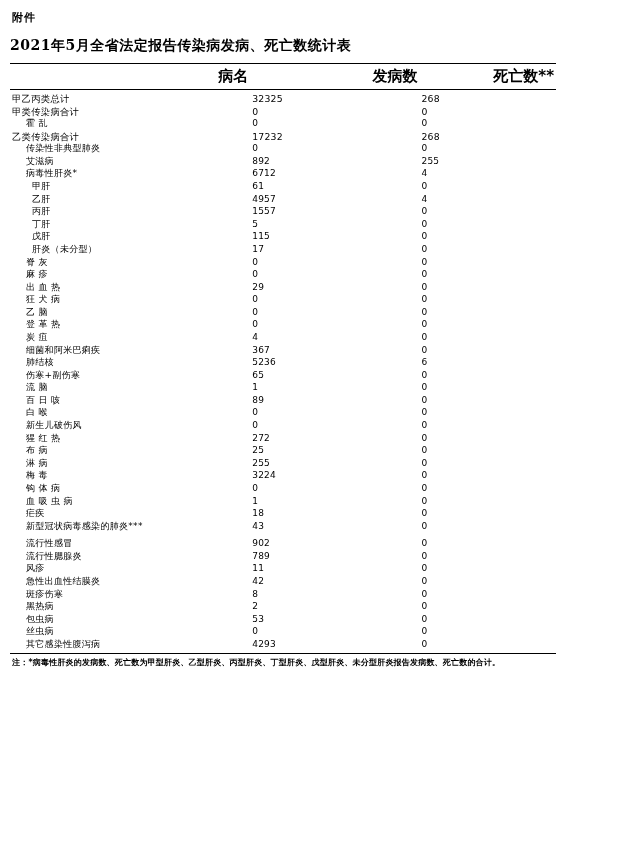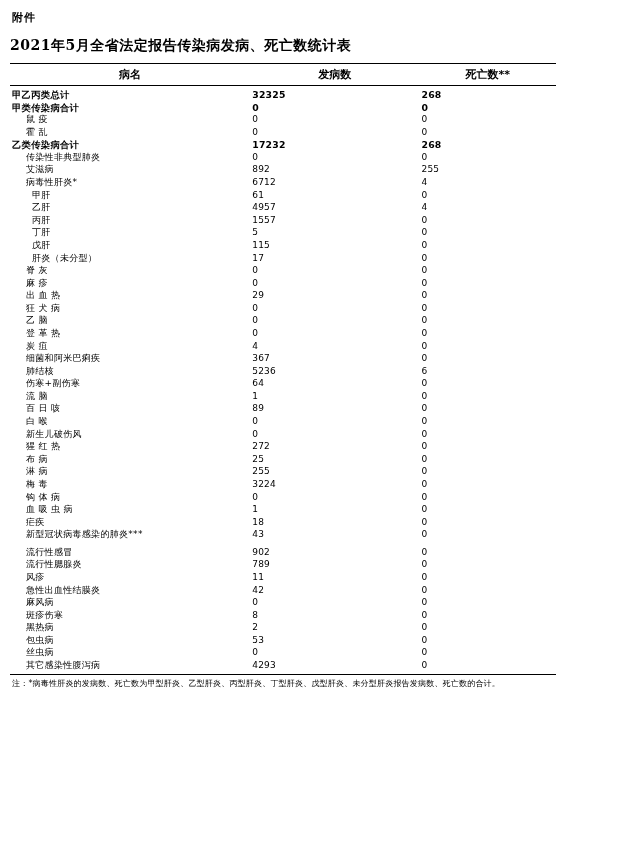"病名" thead th { font-size: 11px -> 15px; text-align: center -> right }
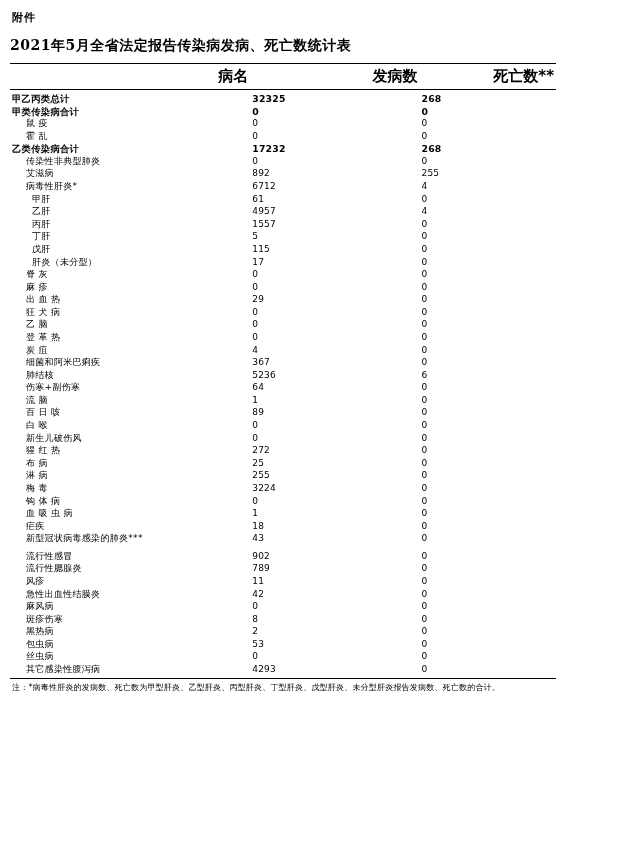"甲乙丙类总计" tr.bold td { font-weight: bold -> normal }
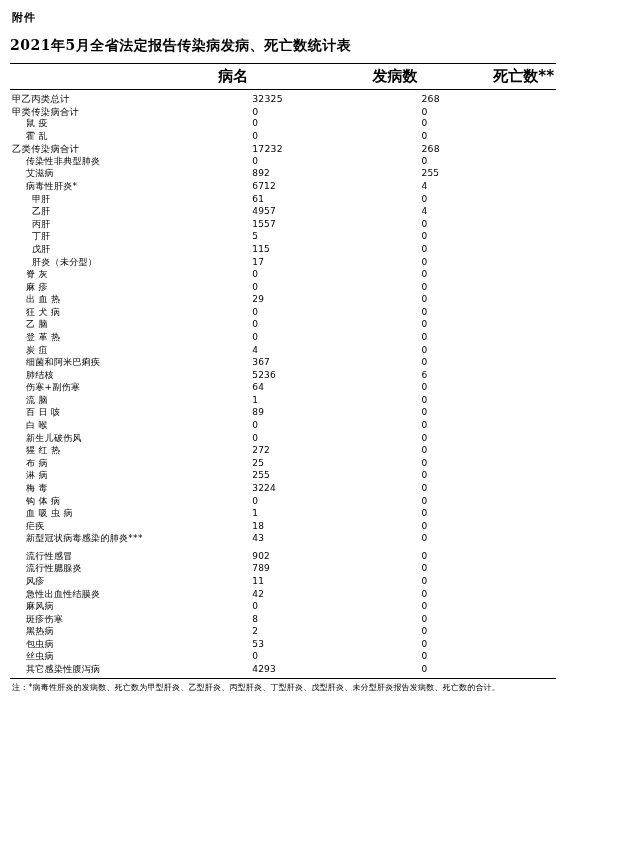"鼠 疫" tr { html: <tr> <td>鼠 疫</td> <td>0</td> <td>0</td> </tr> -> none }
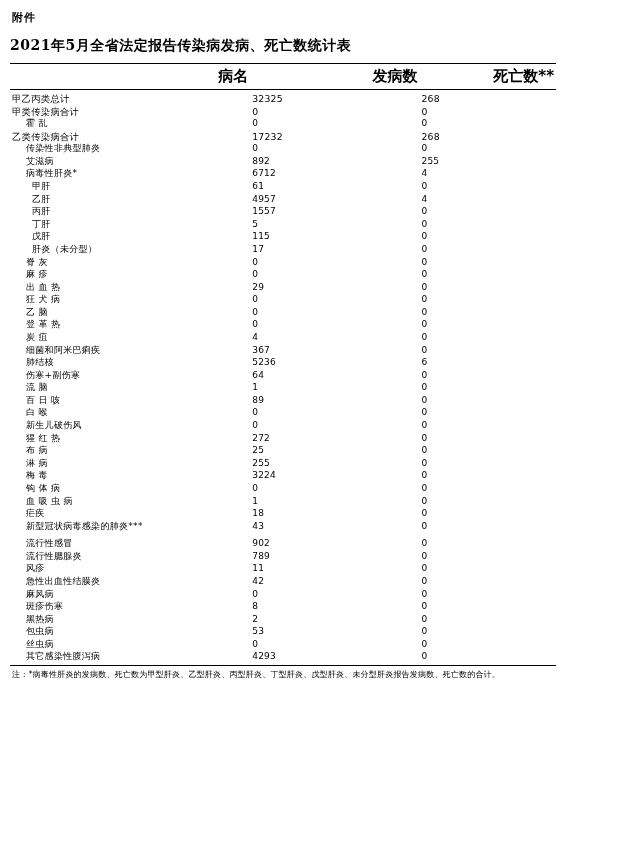"64" td.num { text: 64 -> 65 }
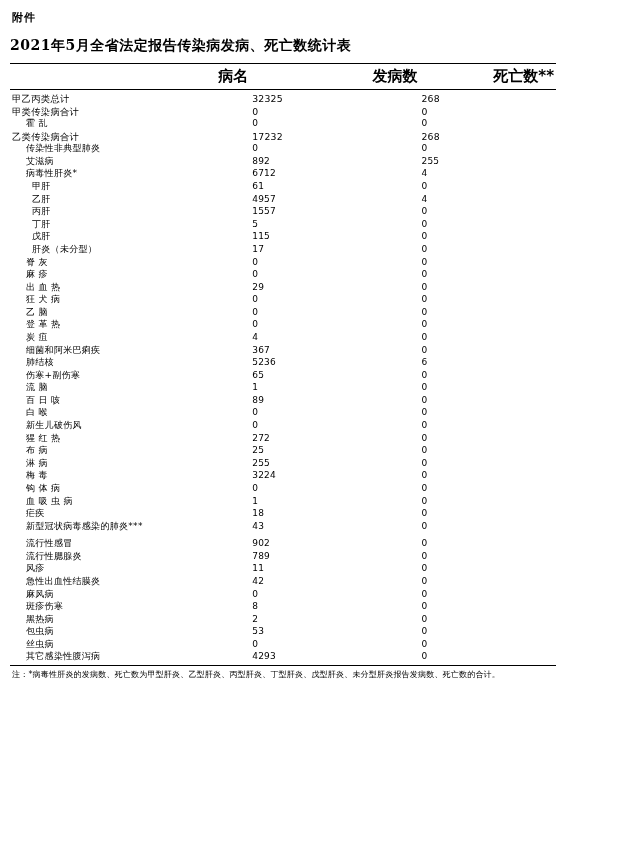"麻风病" tr { html: <tr> <td>麻风病</td> <td>0</td> <td>0</td> </tr> -> none }
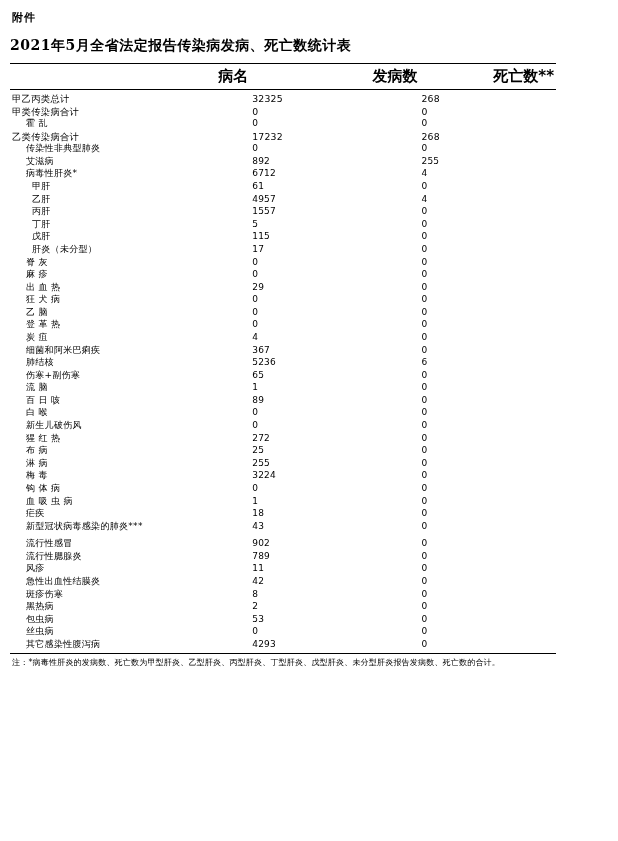"注：*病毒性肝炎的发病数、死亡数为甲型肝炎、乙型肝炎、丙型肝炎、丁型肝炎、戊型肝" .note { font-weight: none -> bold }
